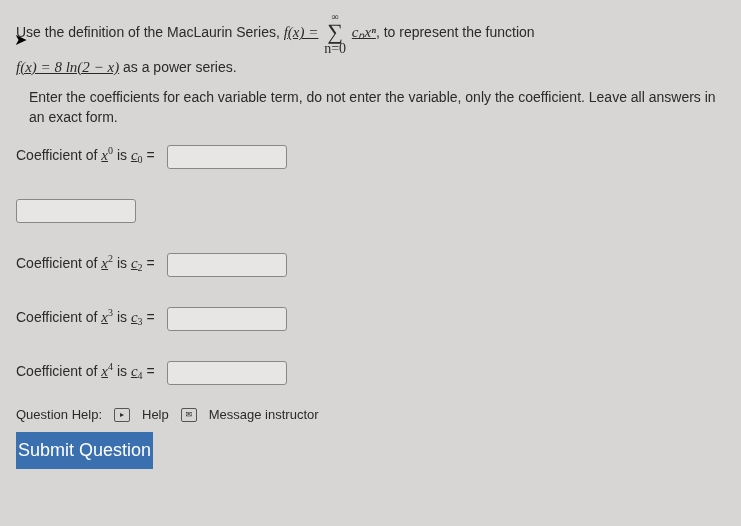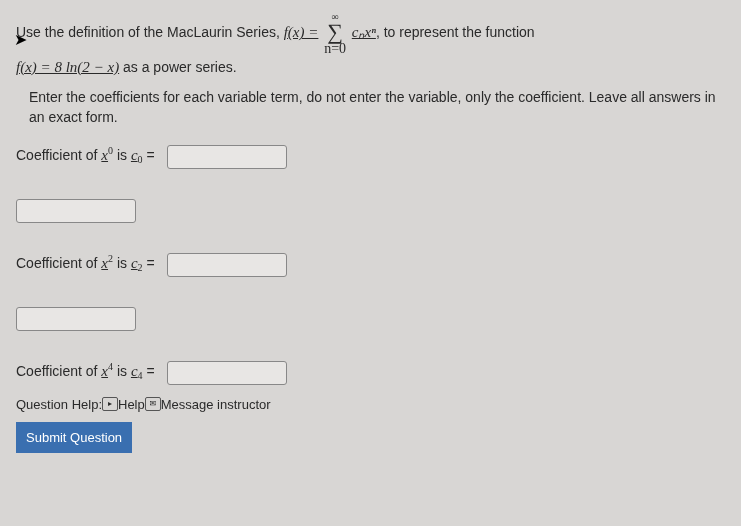"Coefficient of x3 is c3" span { html: none -> <span><span>Coefficient of </span><span>x</span><span>3</span><span> is </span><span>c</span><span>3</span><span> =</span></span> }
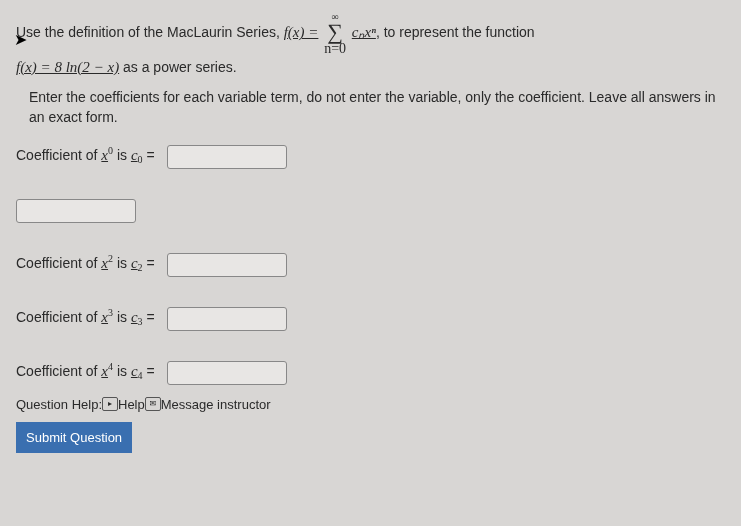"Coefficient of x4 is c4" div.coef-row { margin-bottom: 12px -> 22px }
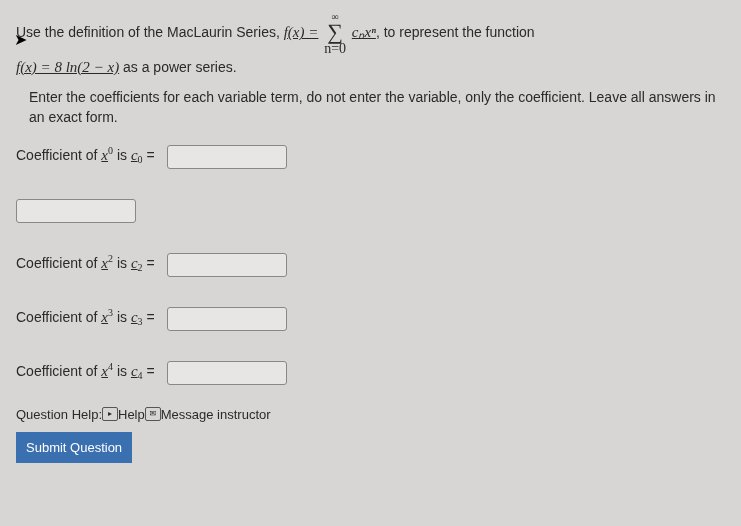"Question Help:" .help-row { align-items: flex-start -> center; gap: 0 -> 12px }
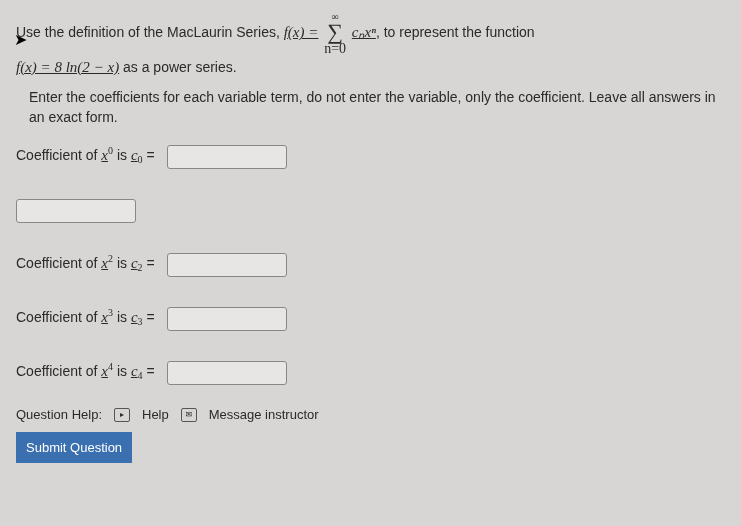"Submit Question" .submit { font-size: 13px -> 18px; padding: 8px 10px -> 8px 2px }
